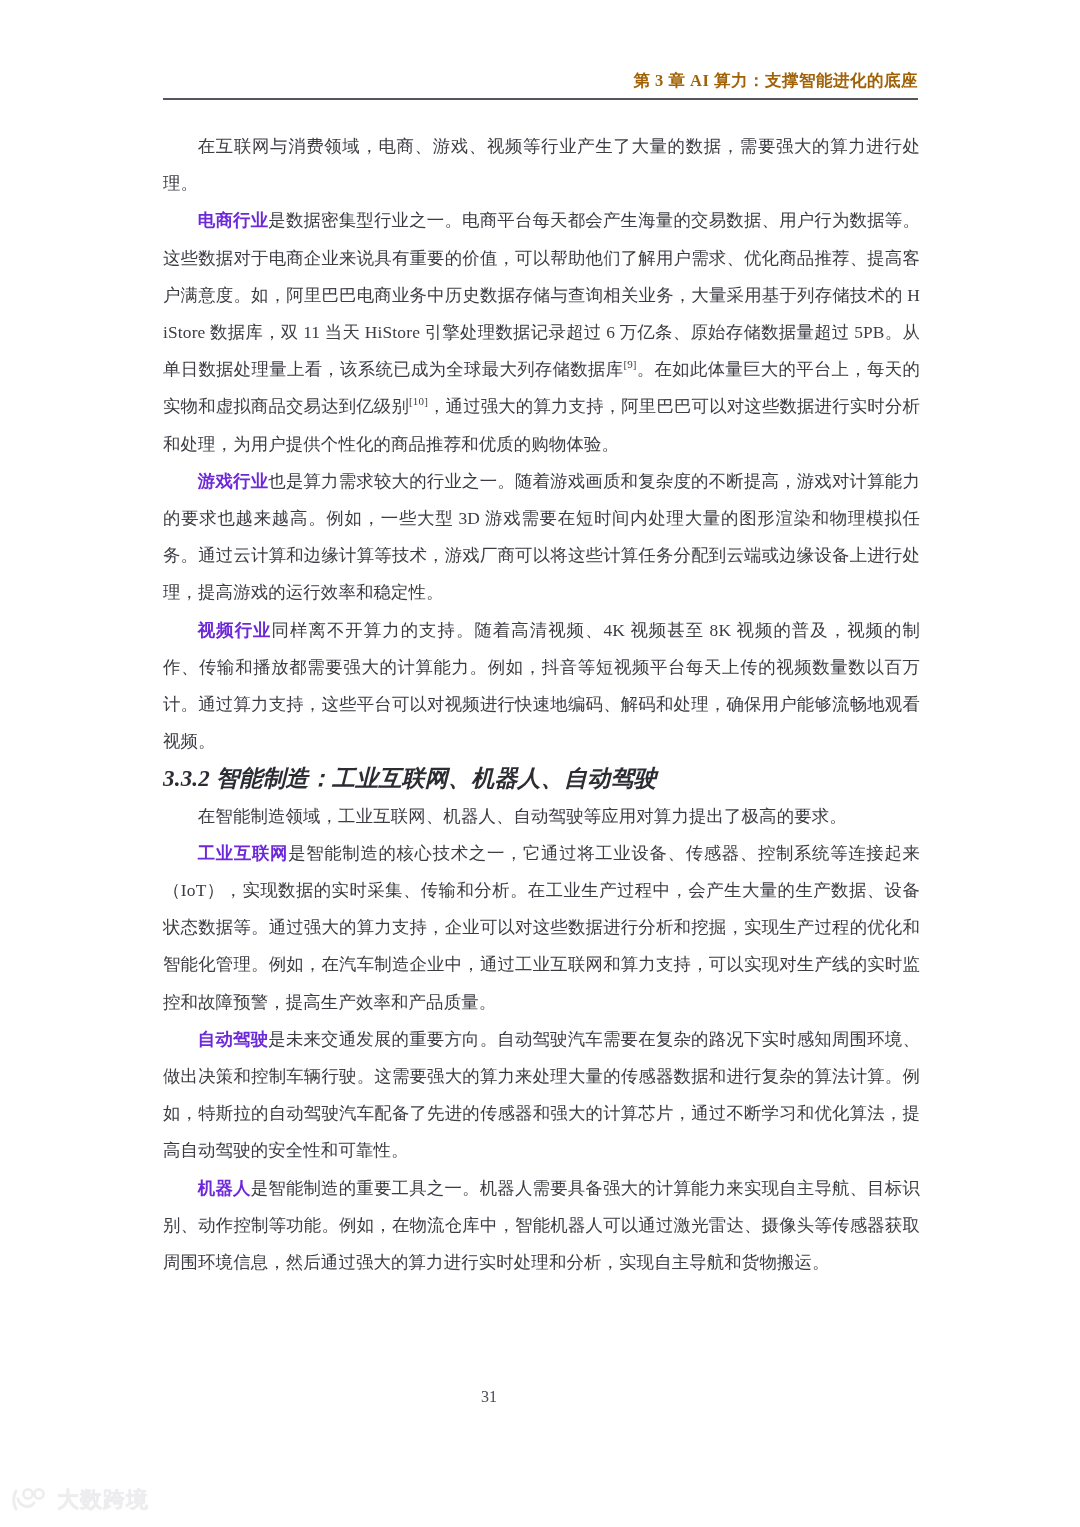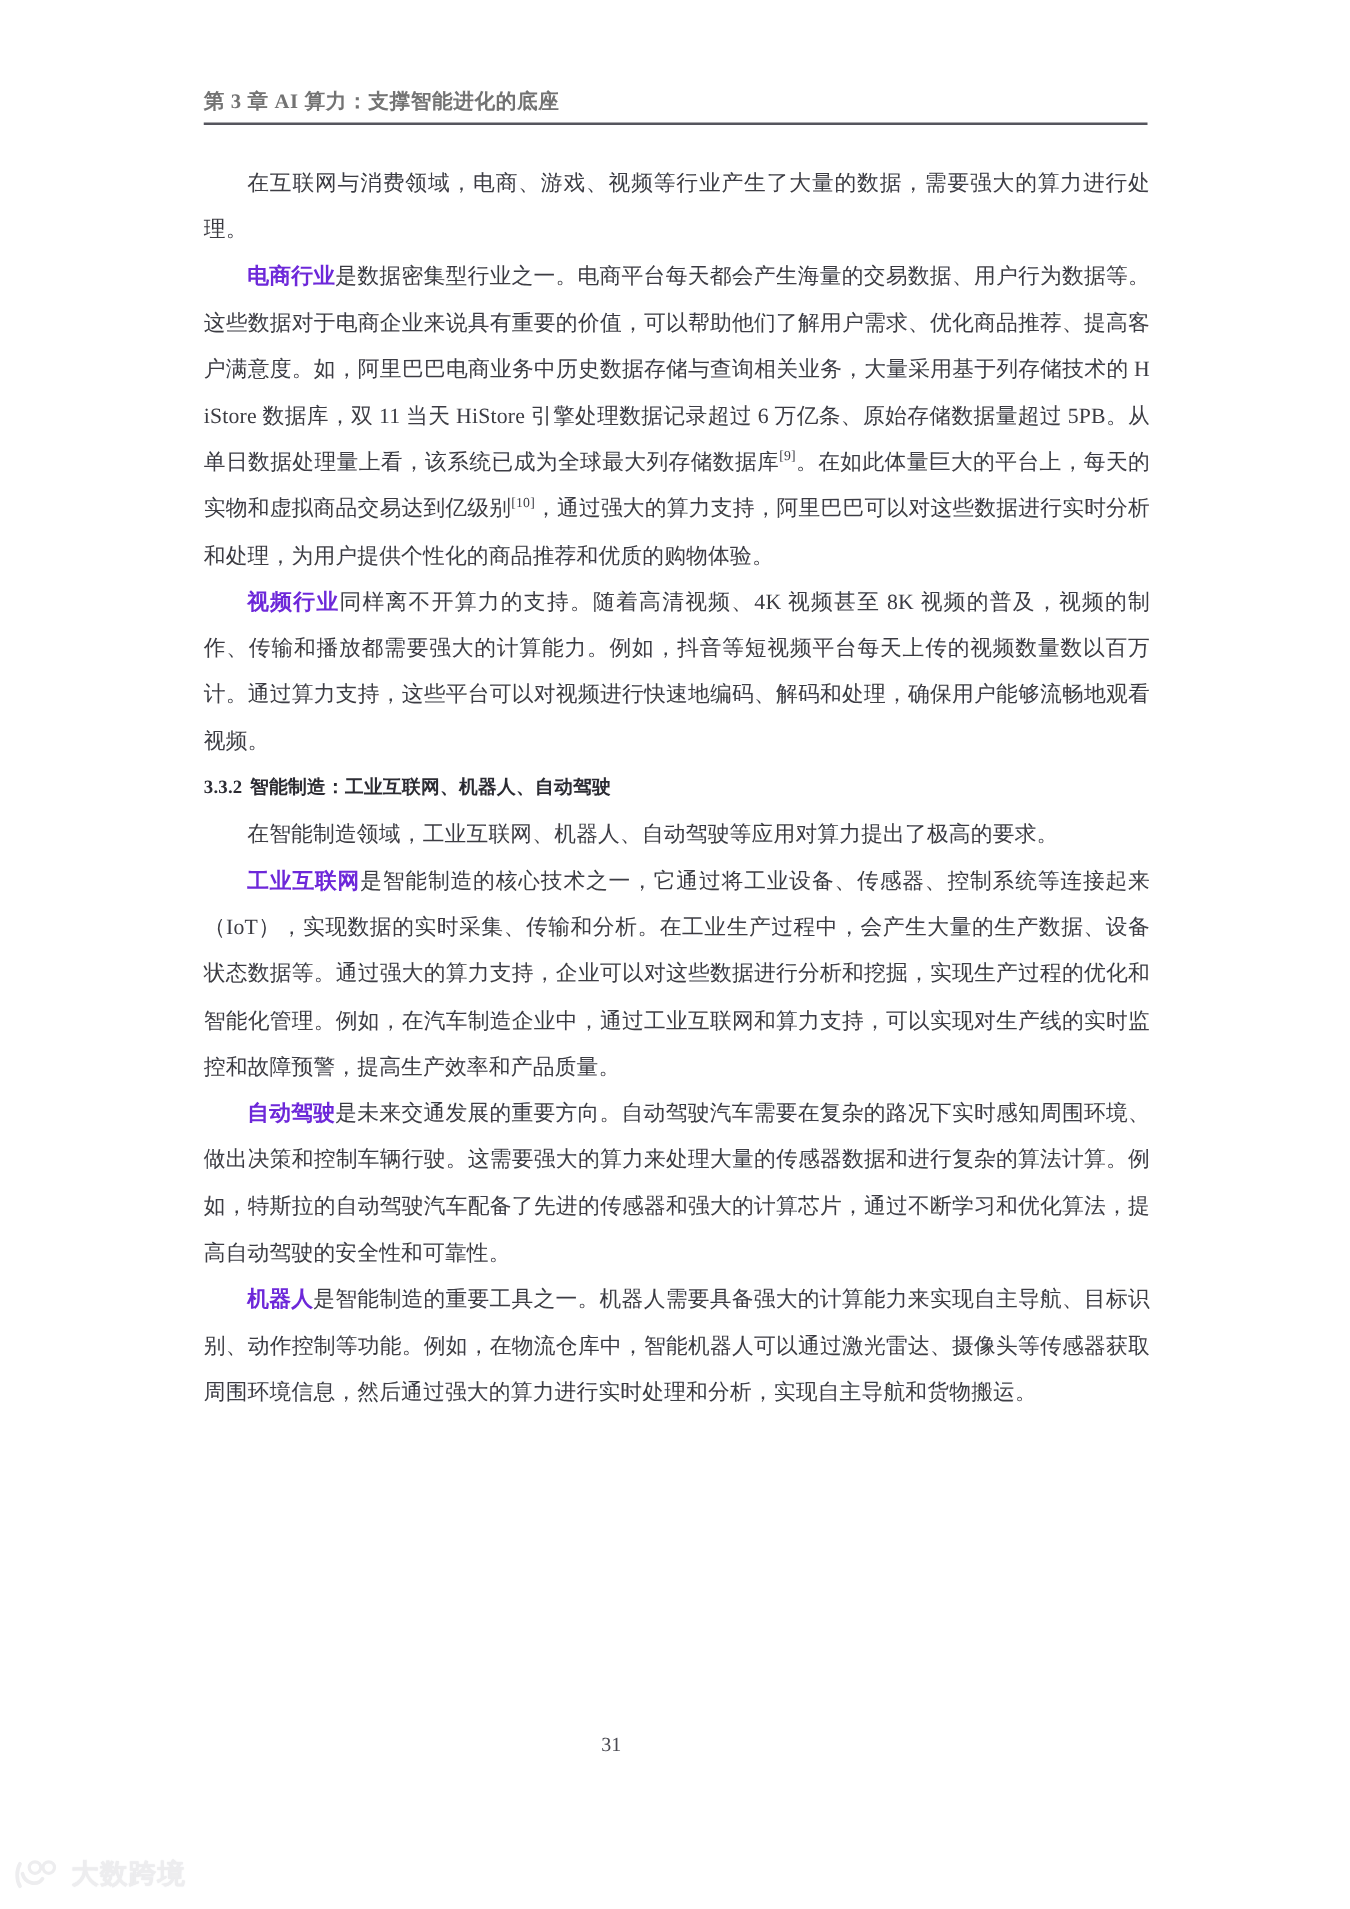"第 3 章 AI 算力：支撑智能进化的底座" .runhead { color: #737373 -> #a16207; text-align: left -> right }
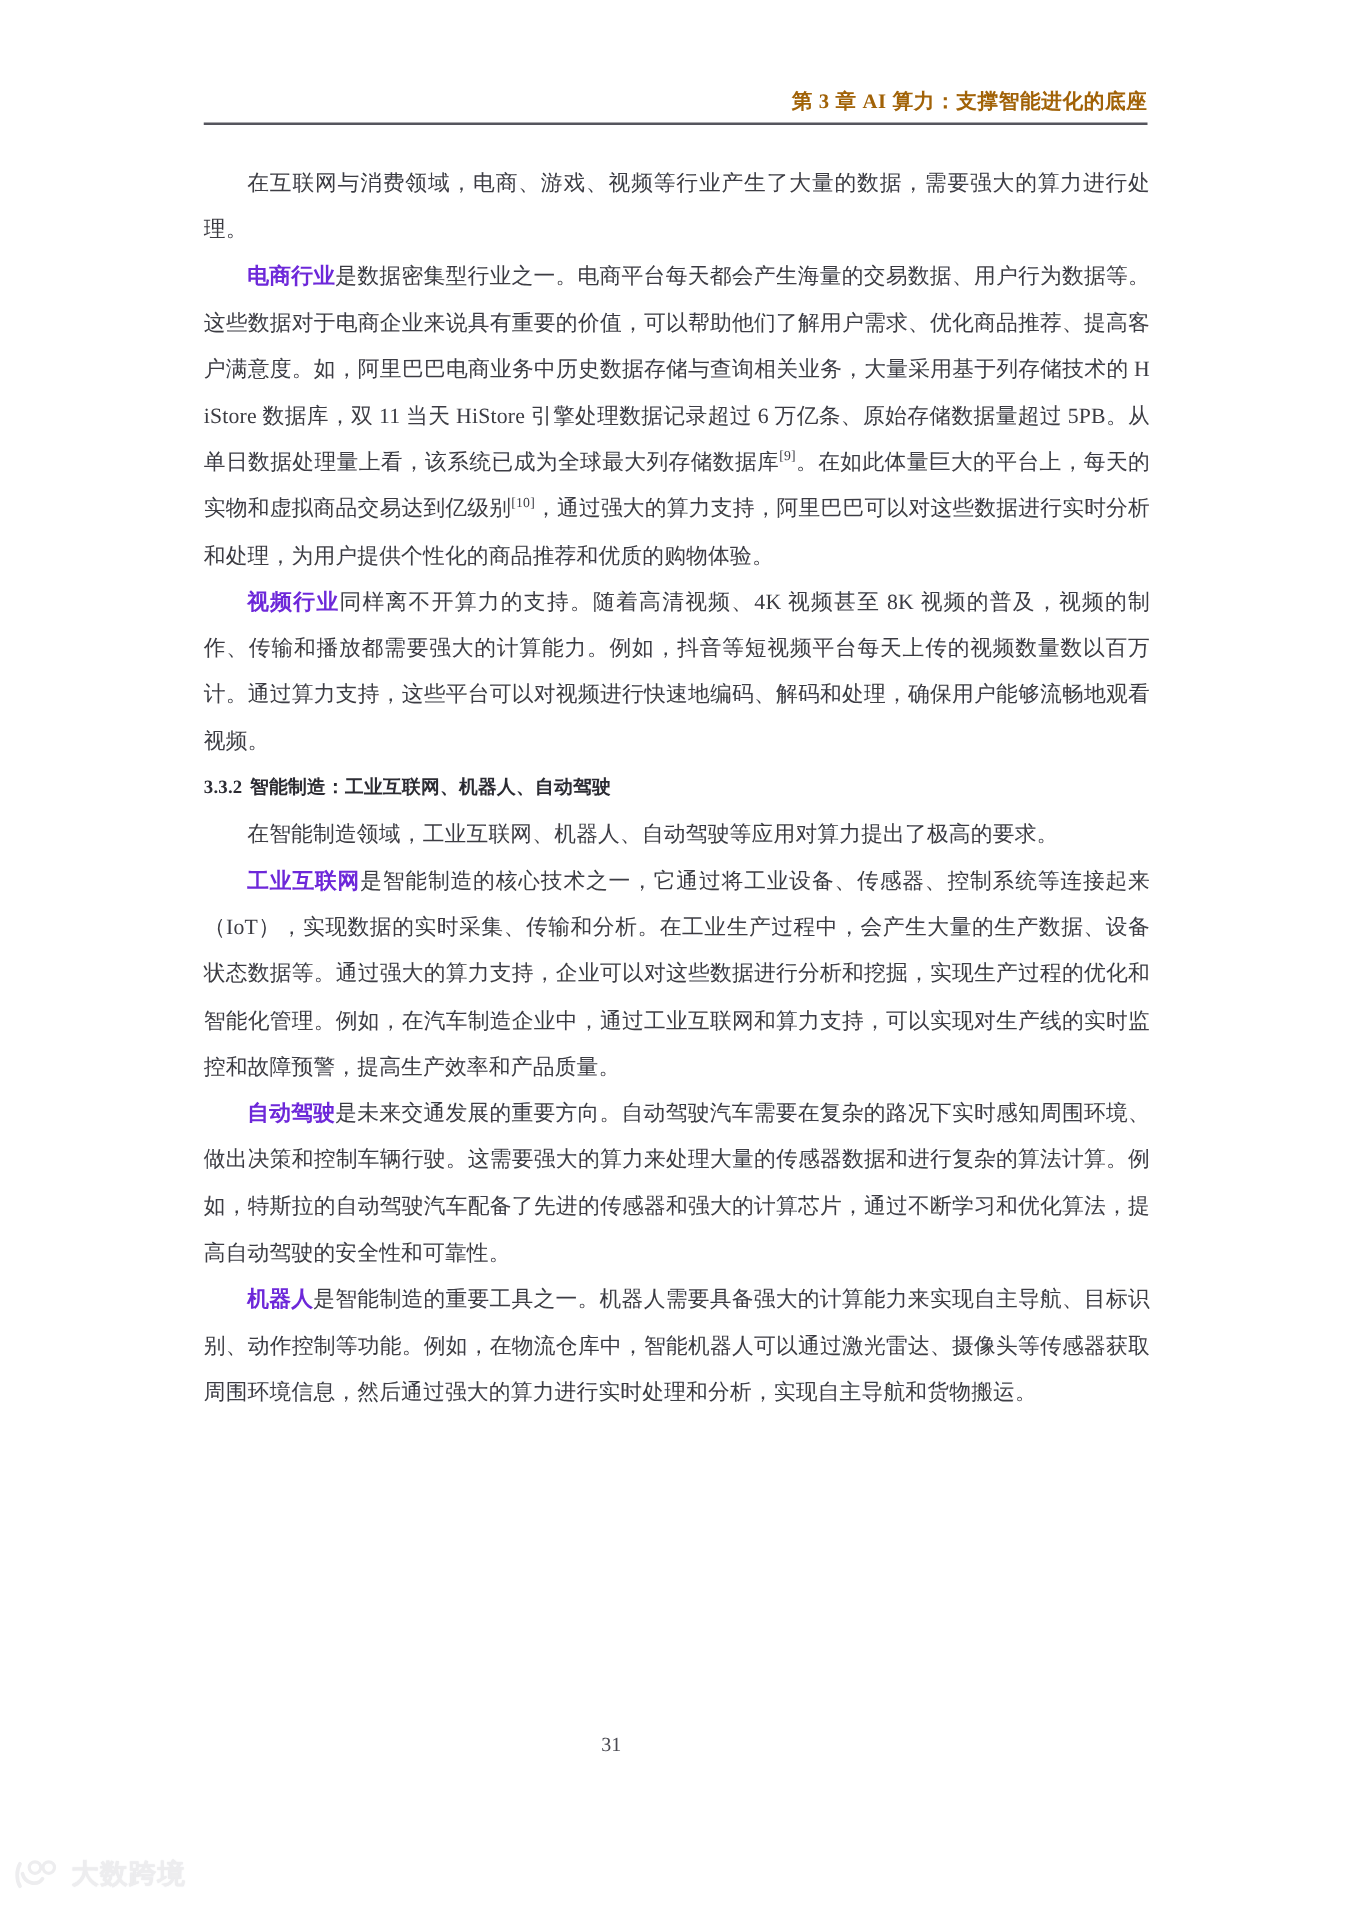"游戏行业也是算力需求较大的行业之一。随着游戏画质和复杂度的不断提高，游戏对计算能" p.para { html: none -> <p><span>游戏行业</span><span>也是算力需求较大的行业之一。随着游戏画质和复杂度的不断提高，游戏对计算能力的要求也越来越高。例如，一些大型 3D 游戏需要在短时间内处理大量的图形渲染和物理模拟任务。通过云计算和边缘计算等技术，游戏厂商可以将这些计算任务分配到云端或边缘设备上进行处理，提高游戏的运行效率和稳定性。</span></p> }
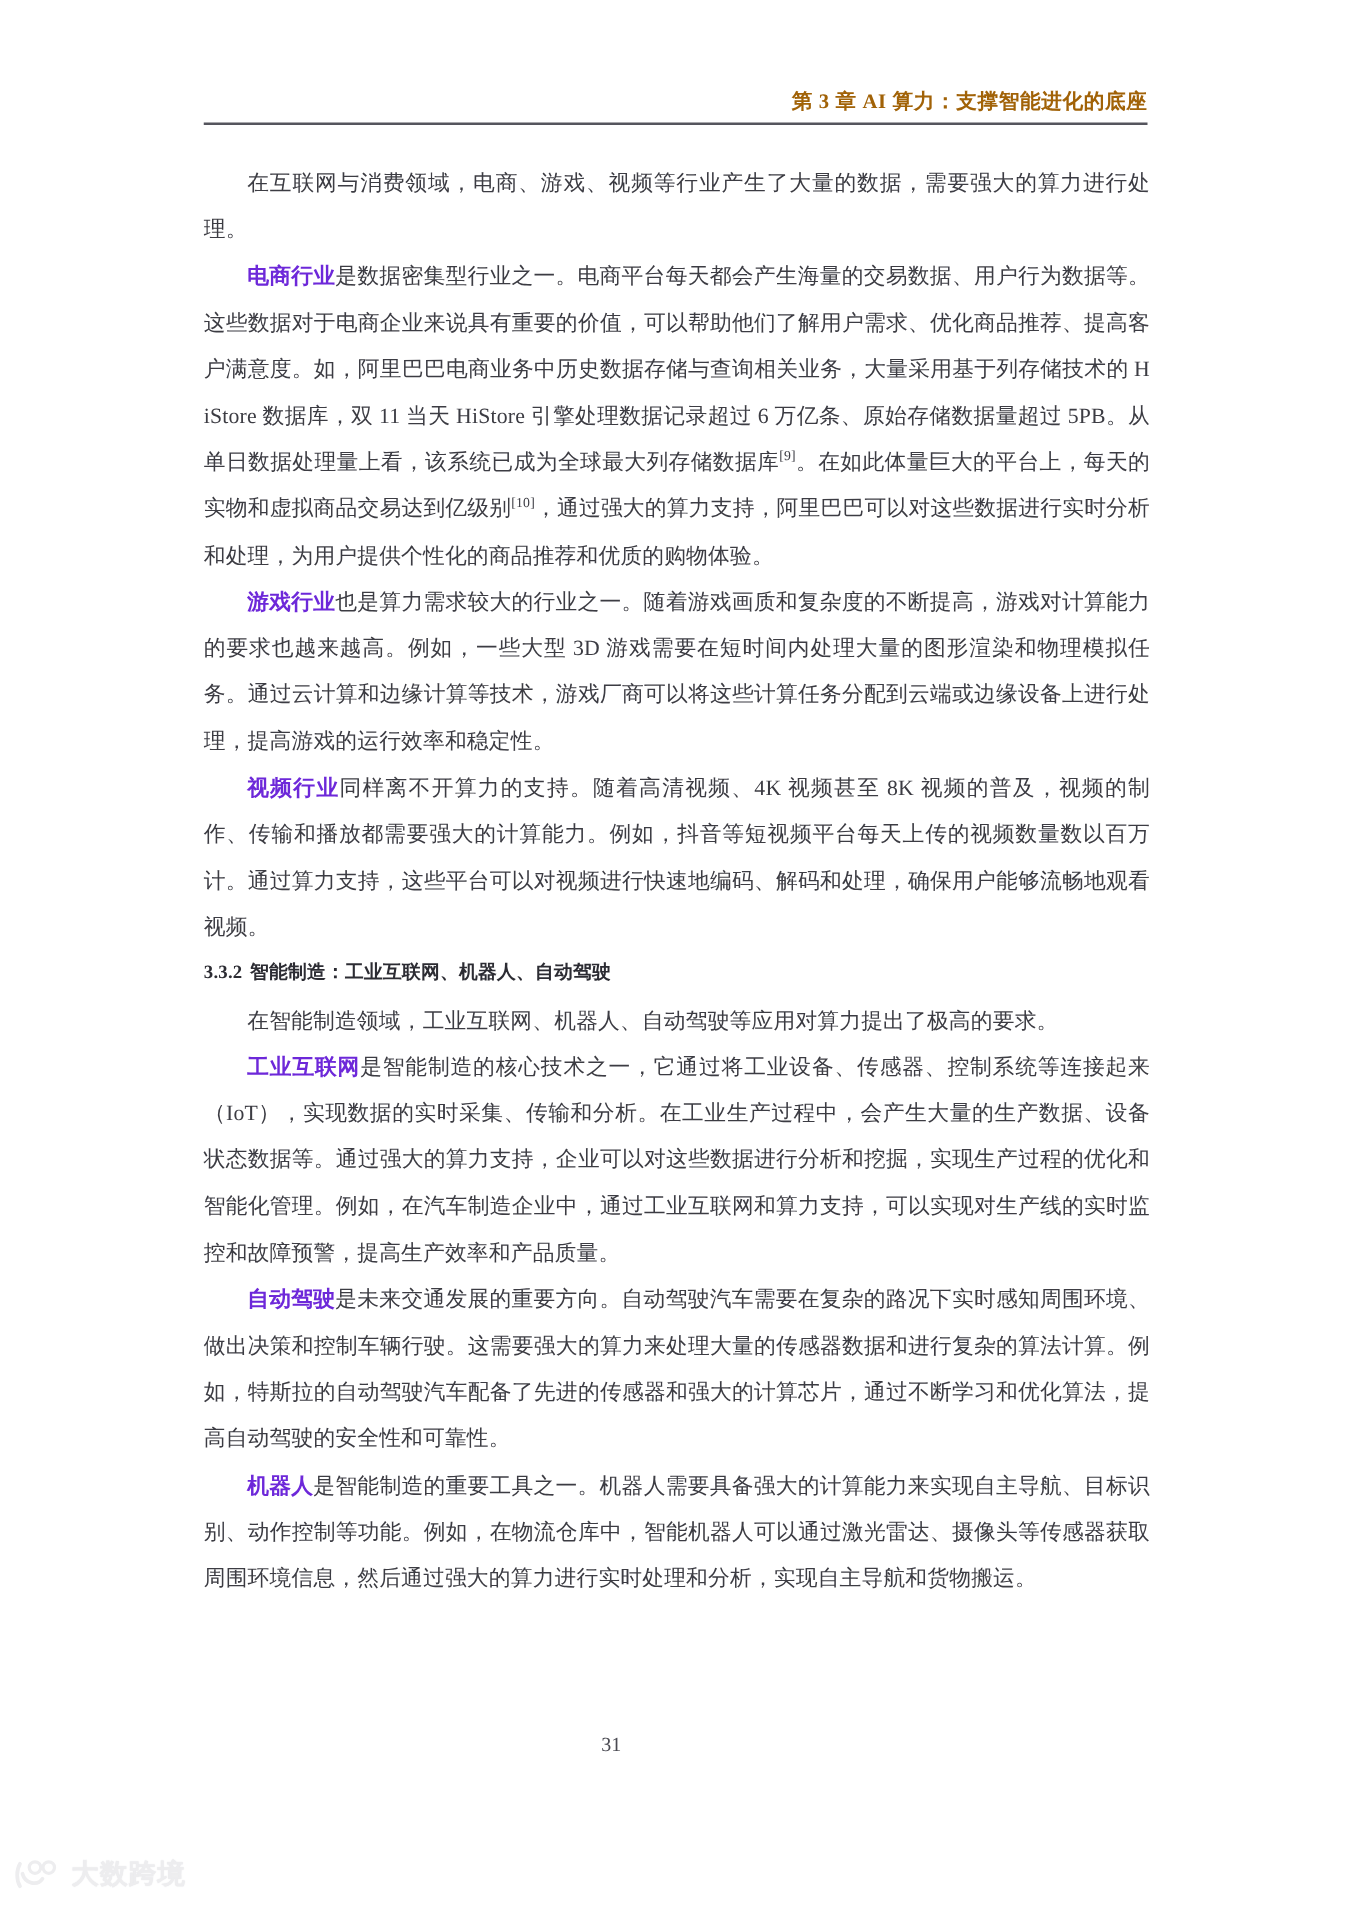"3.3.2 智能制造：工业互联网、机器人、自动驾驶" h3.sec { font-size: 15px -> 23px; font-style: none -> italic }
